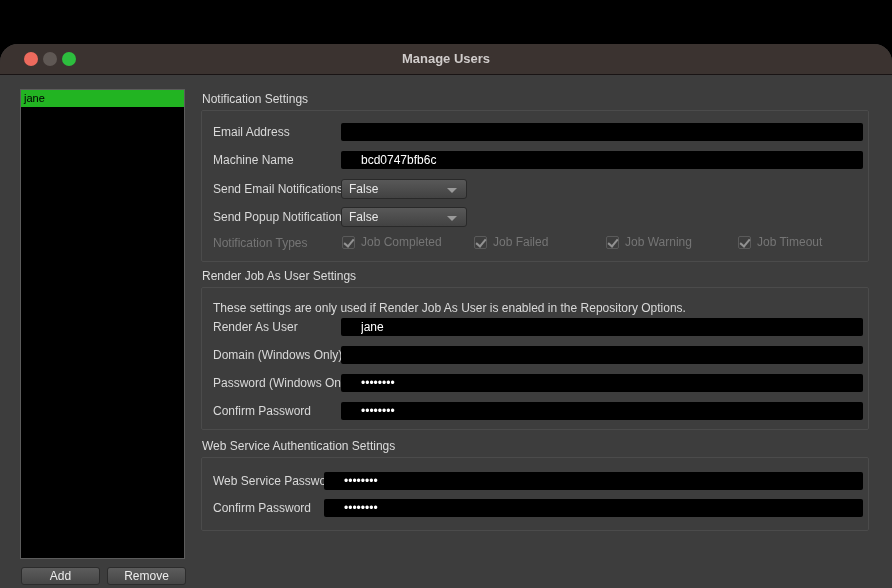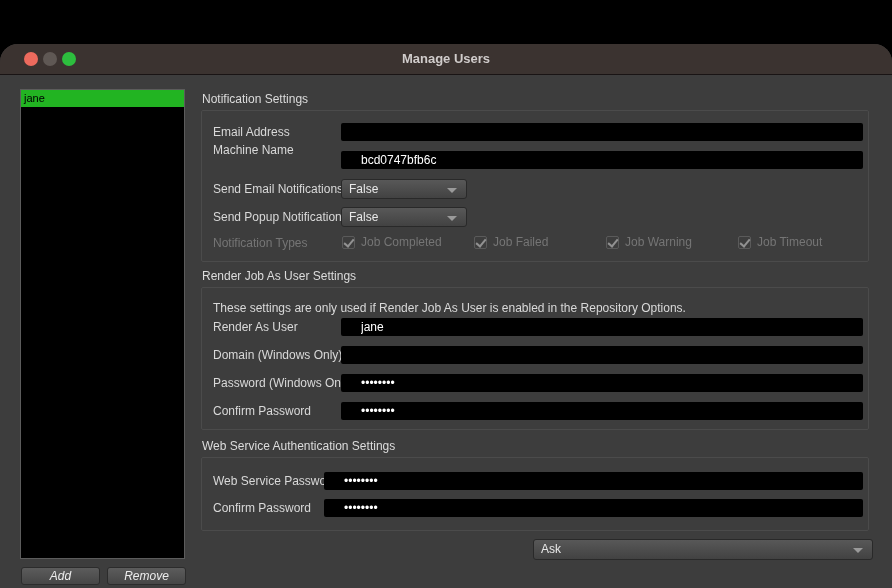"Machine Name" span.row-label { top: 32px -> 42px }
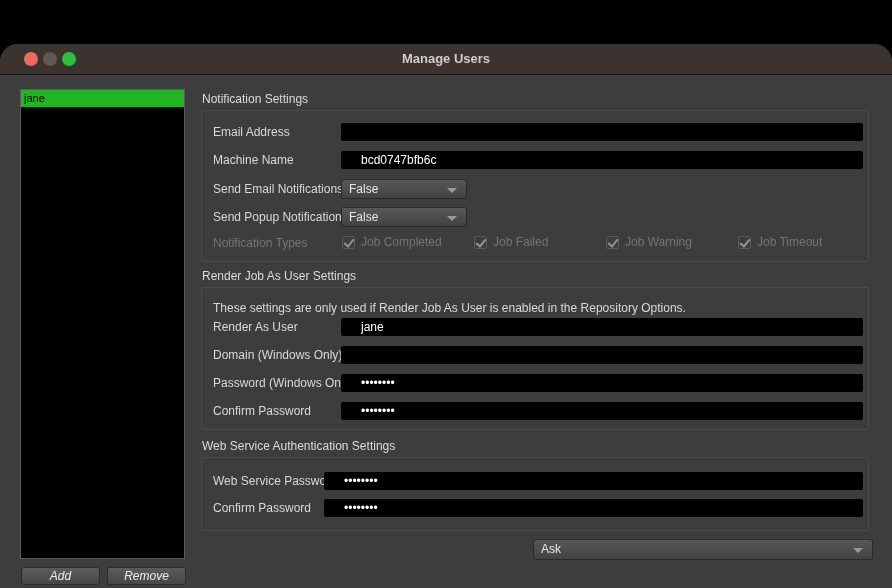"Ask" div.select { html: <div> <span>Ask</span> <span></span> </div> -> none }
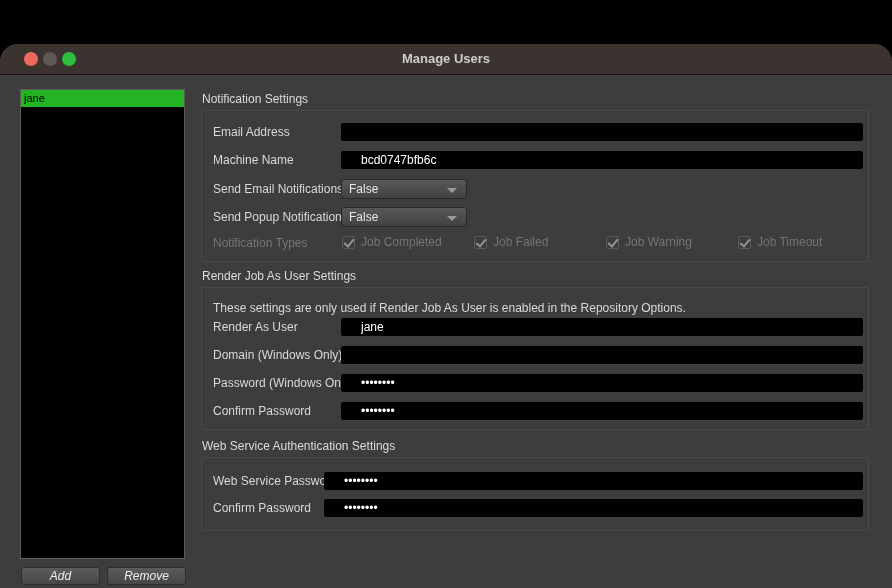"Add" .btn { font-style: italic -> none }
